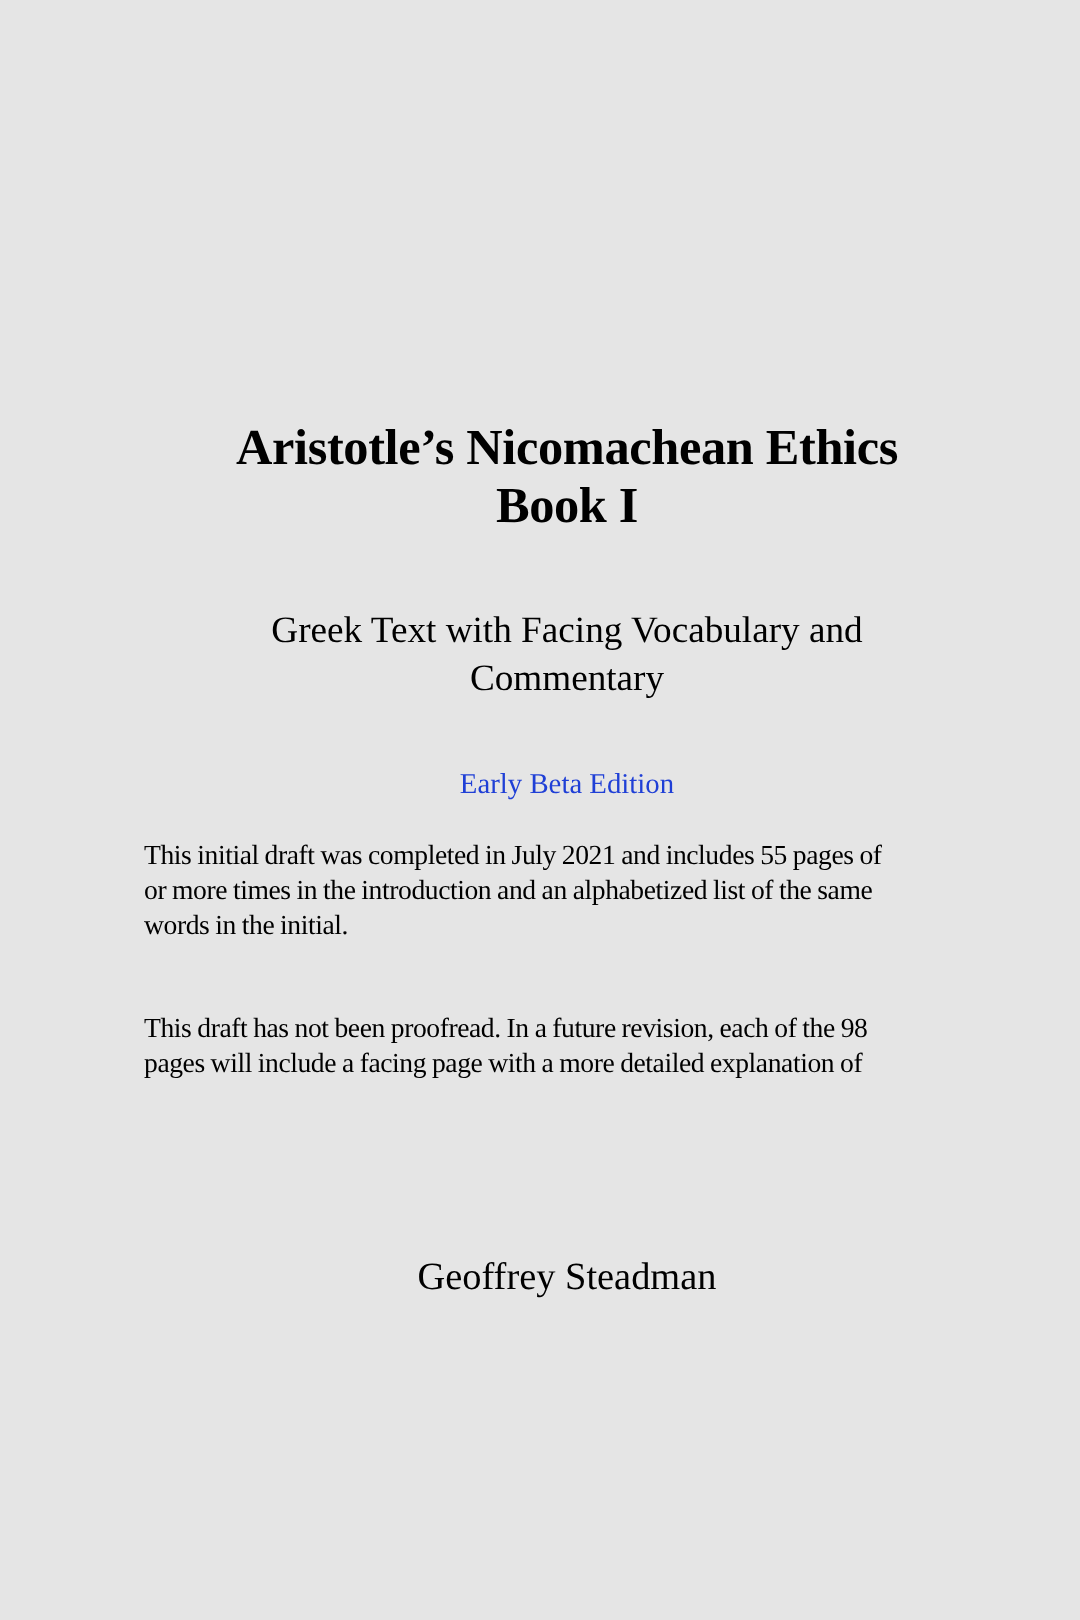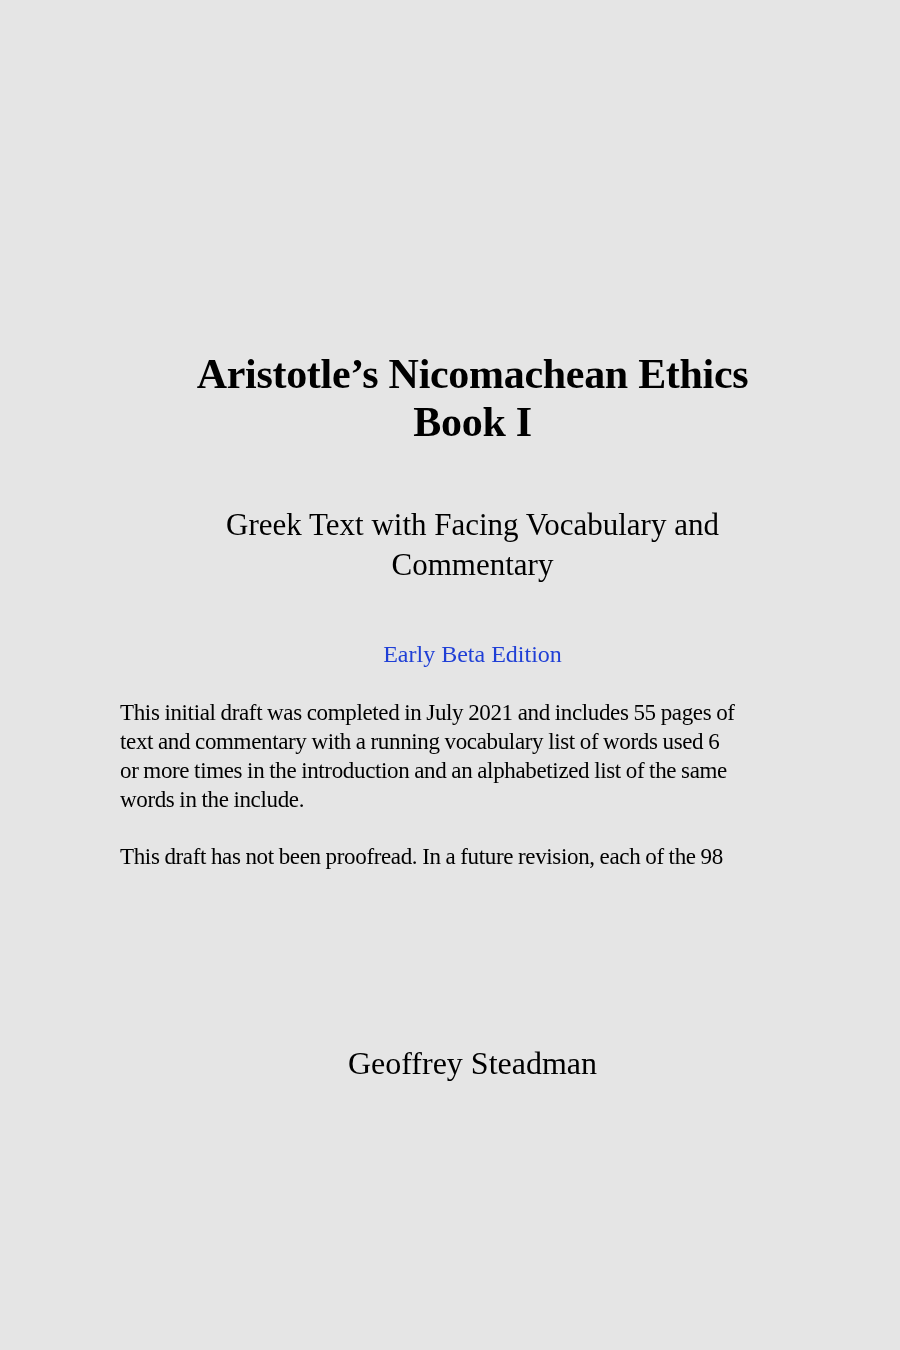"text and commentary with a" span.para-line { html: <span>text and commentary with a running vocabulary list of words used 6</span> -> none }
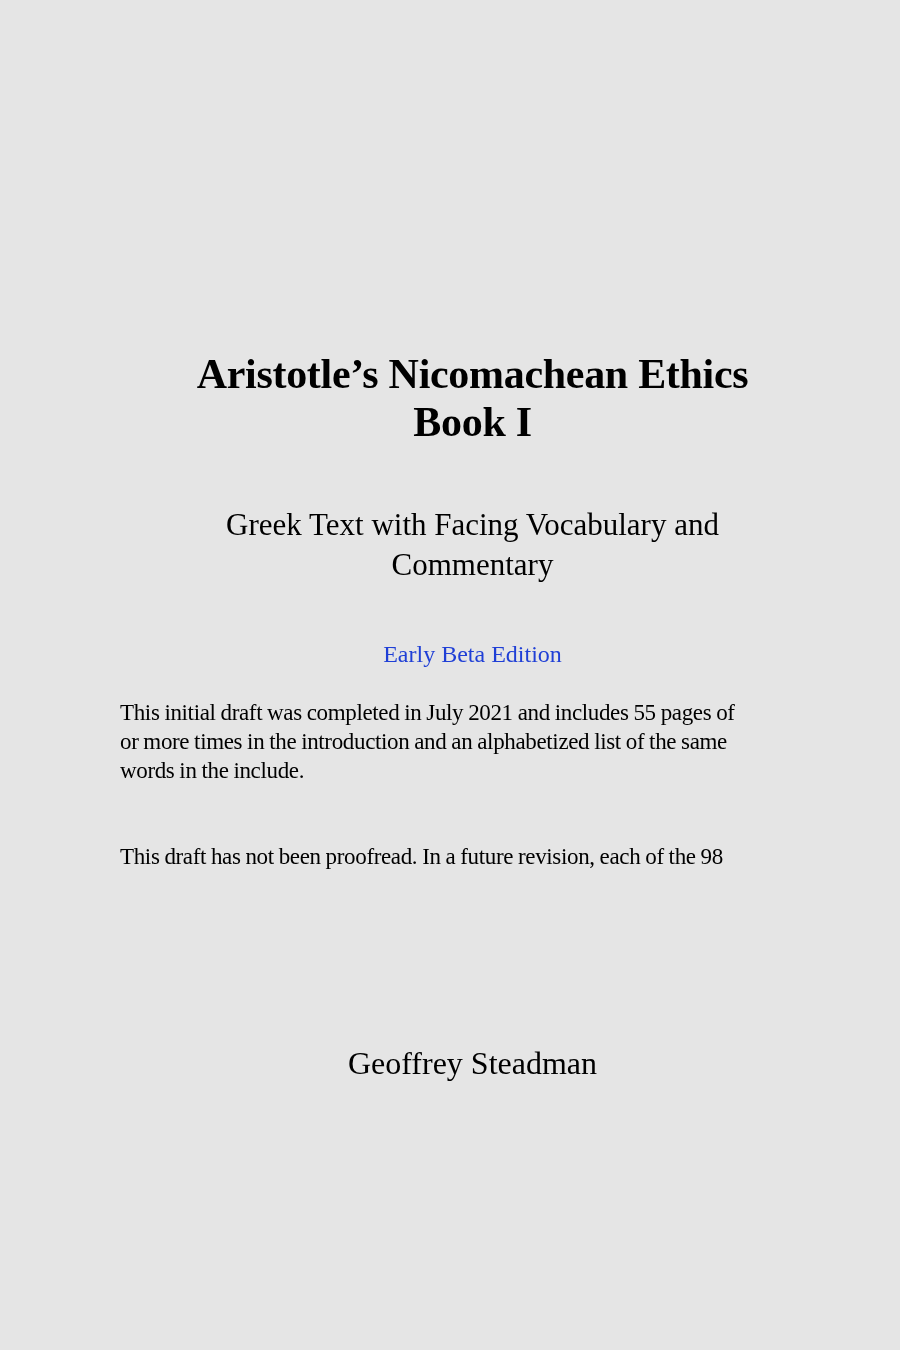"words in the include." span.para-line { text: include -> initial }
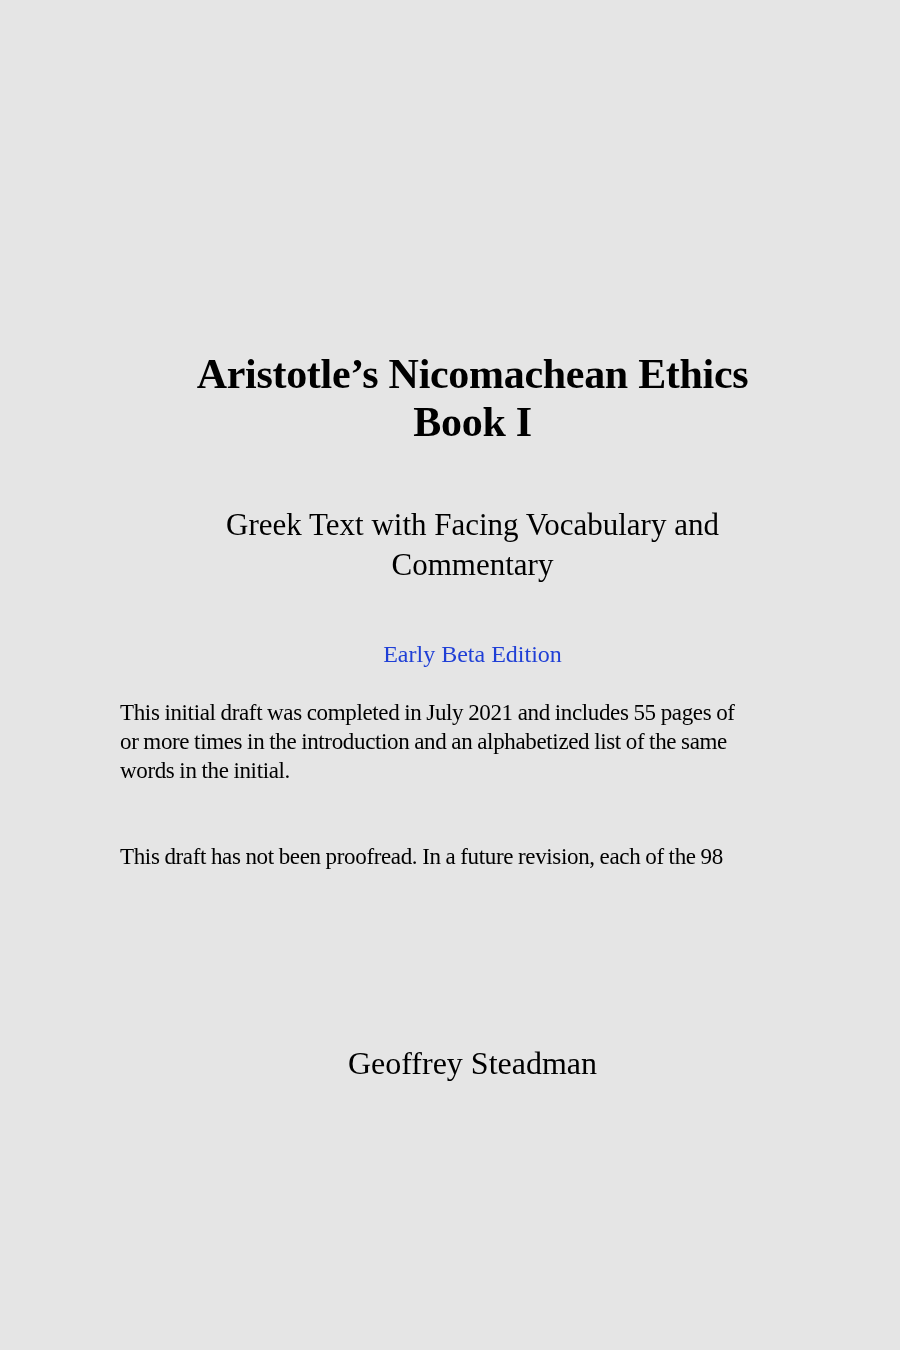"pages will include a facing" span.para-line { html: none -> <span>pages will include a facing page with a more detailed explanation of</span> }
